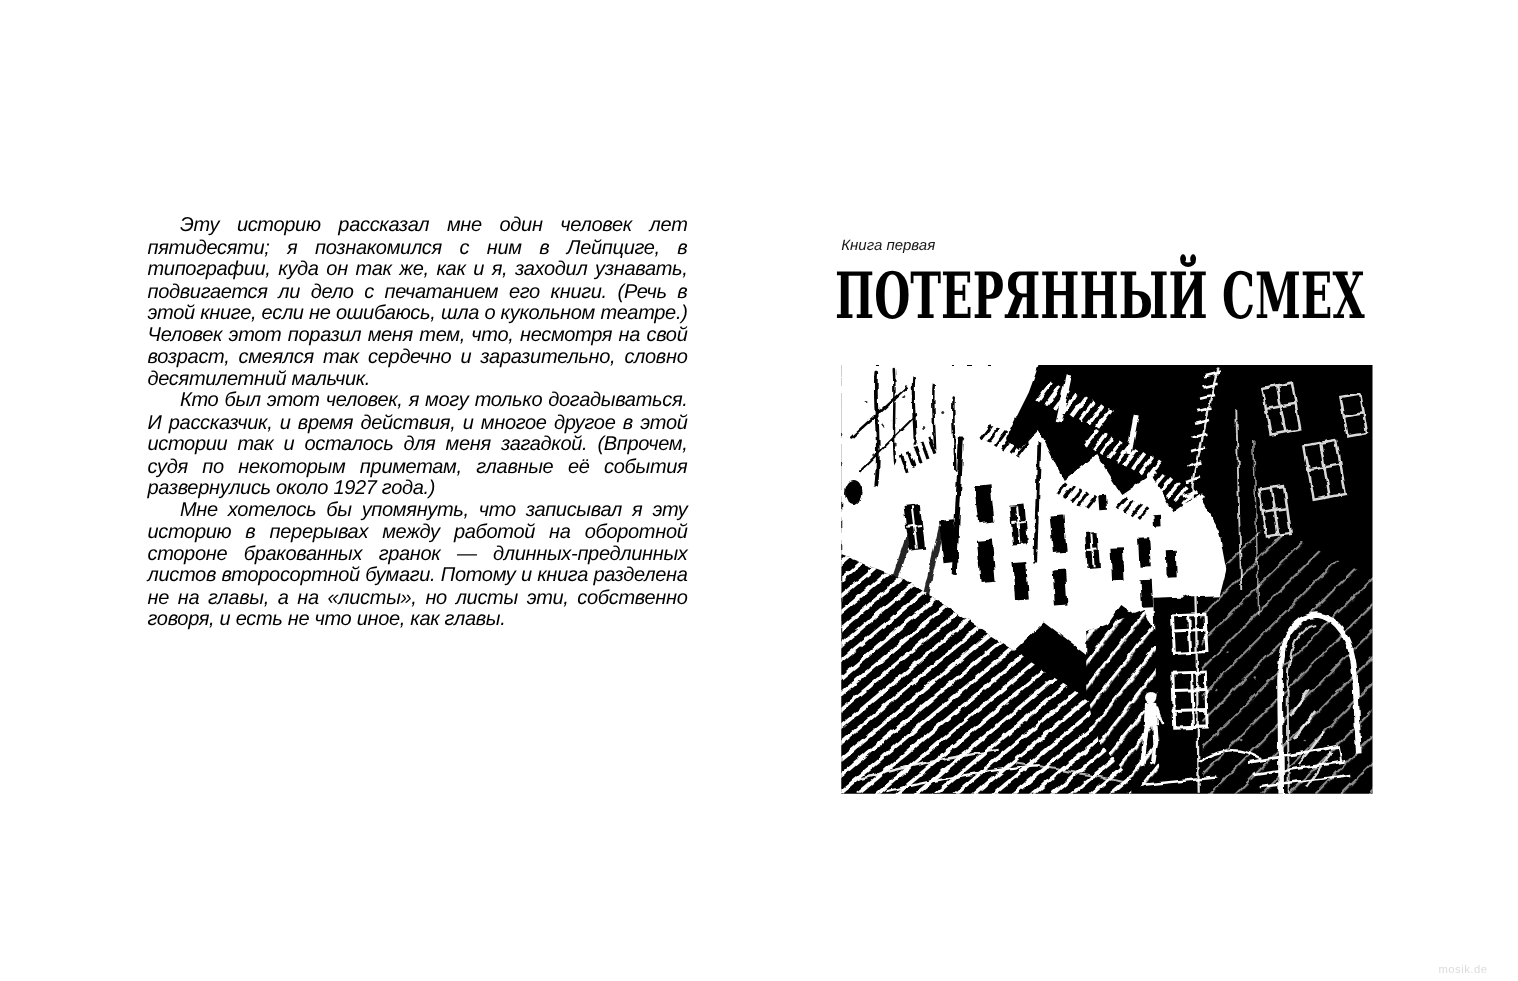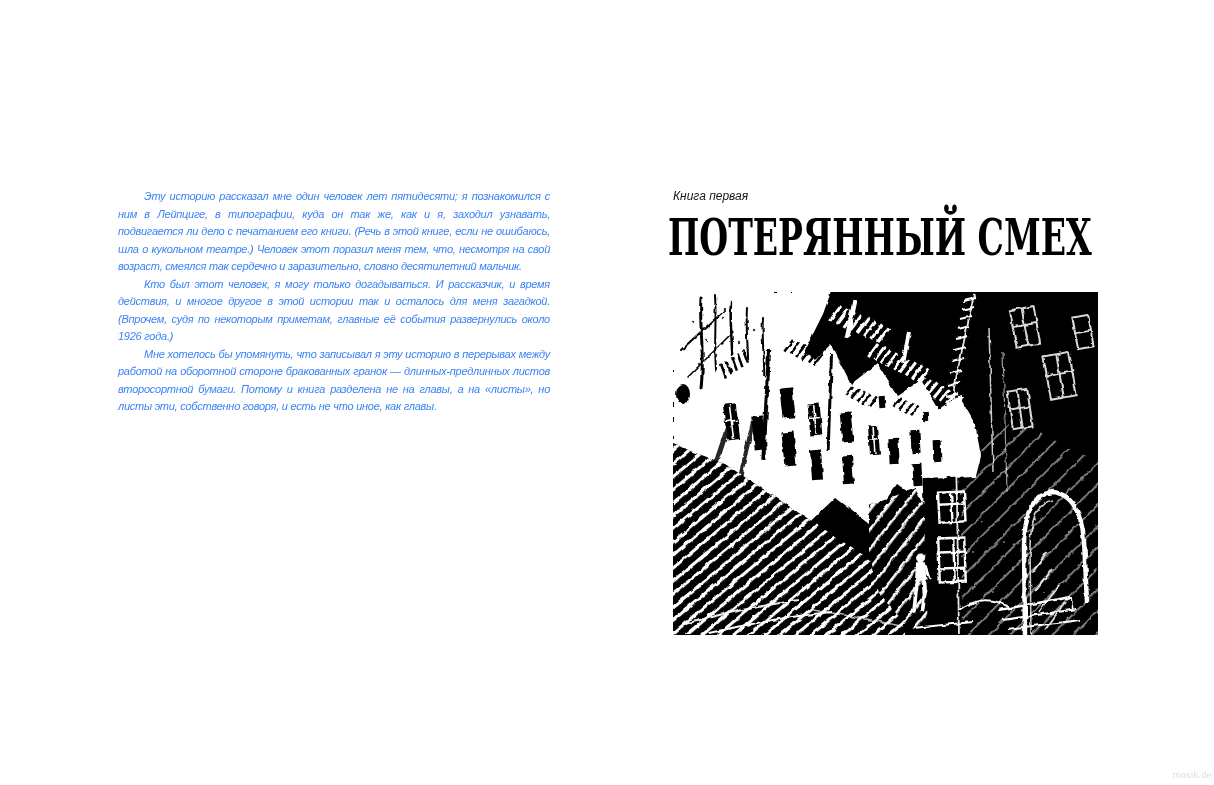"Эту историю рассказал мне один" .text-block { color: #3b82f6 -> #000000; font-size: 11px -> 16px; top: 188px -> 172px }
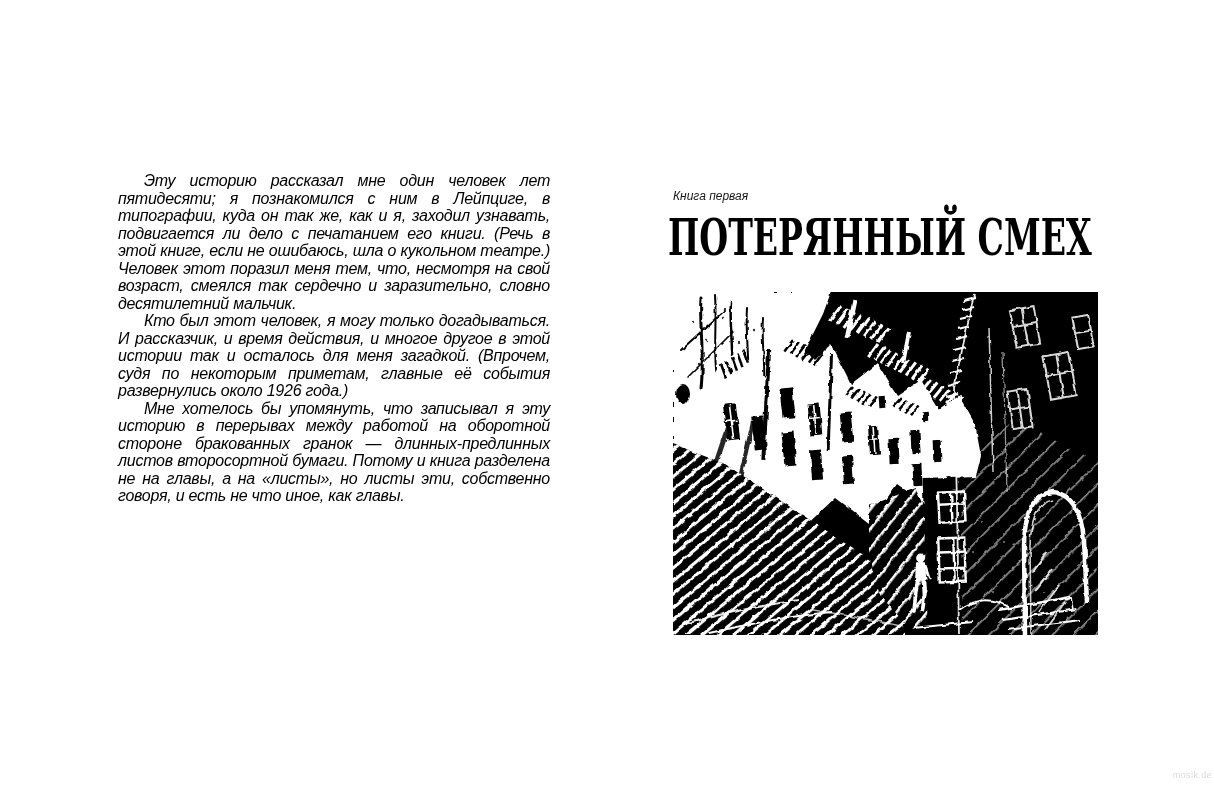"Кто был этот человек, я" p { text: 1926 -> 1927 }
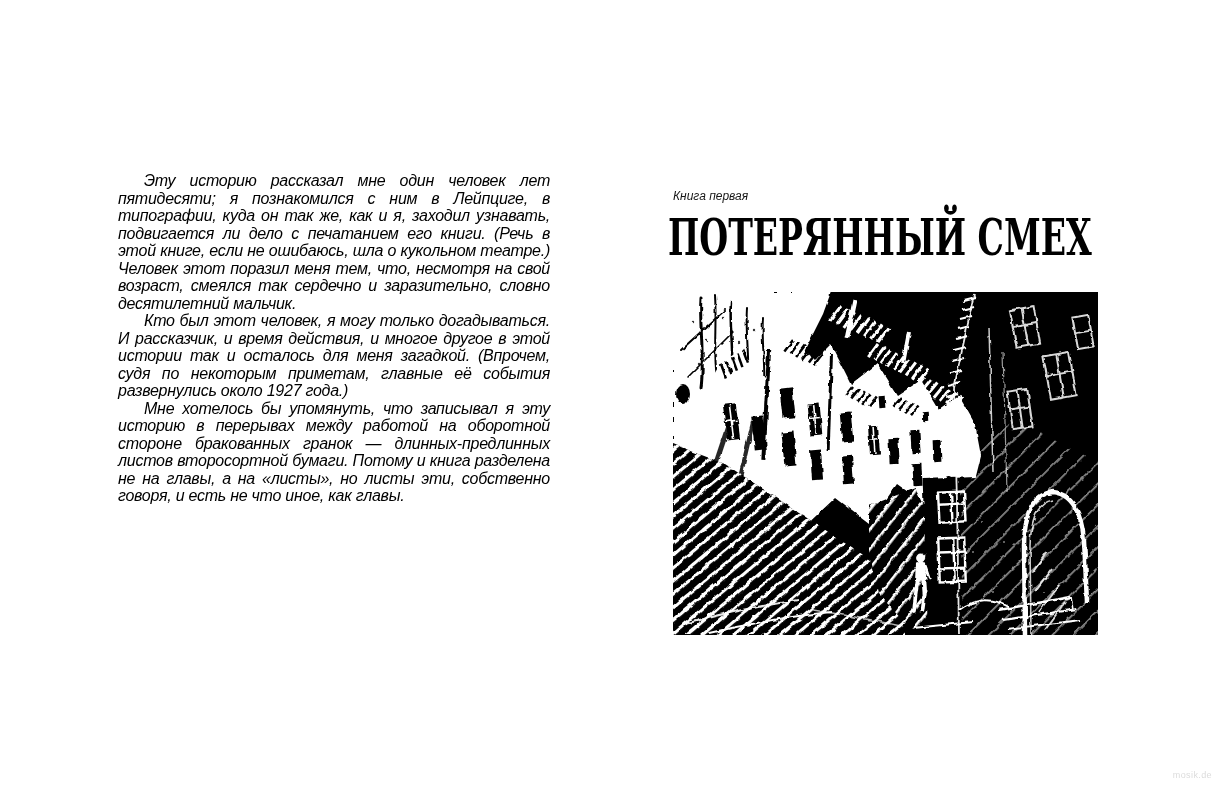"mosik.de" .watermark { right: 2px -> 24px }
